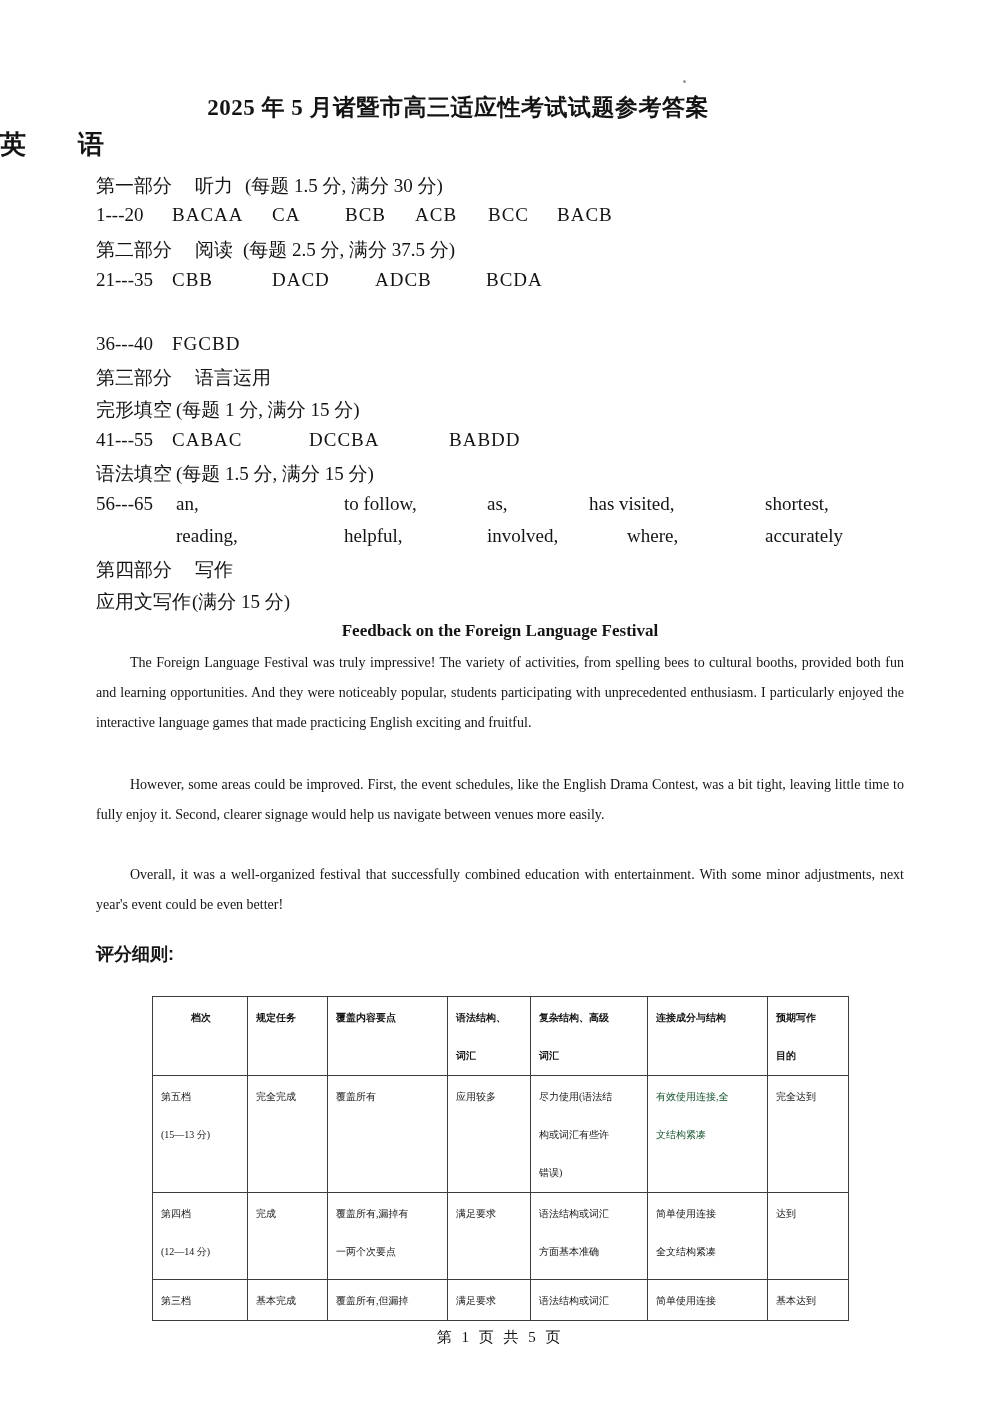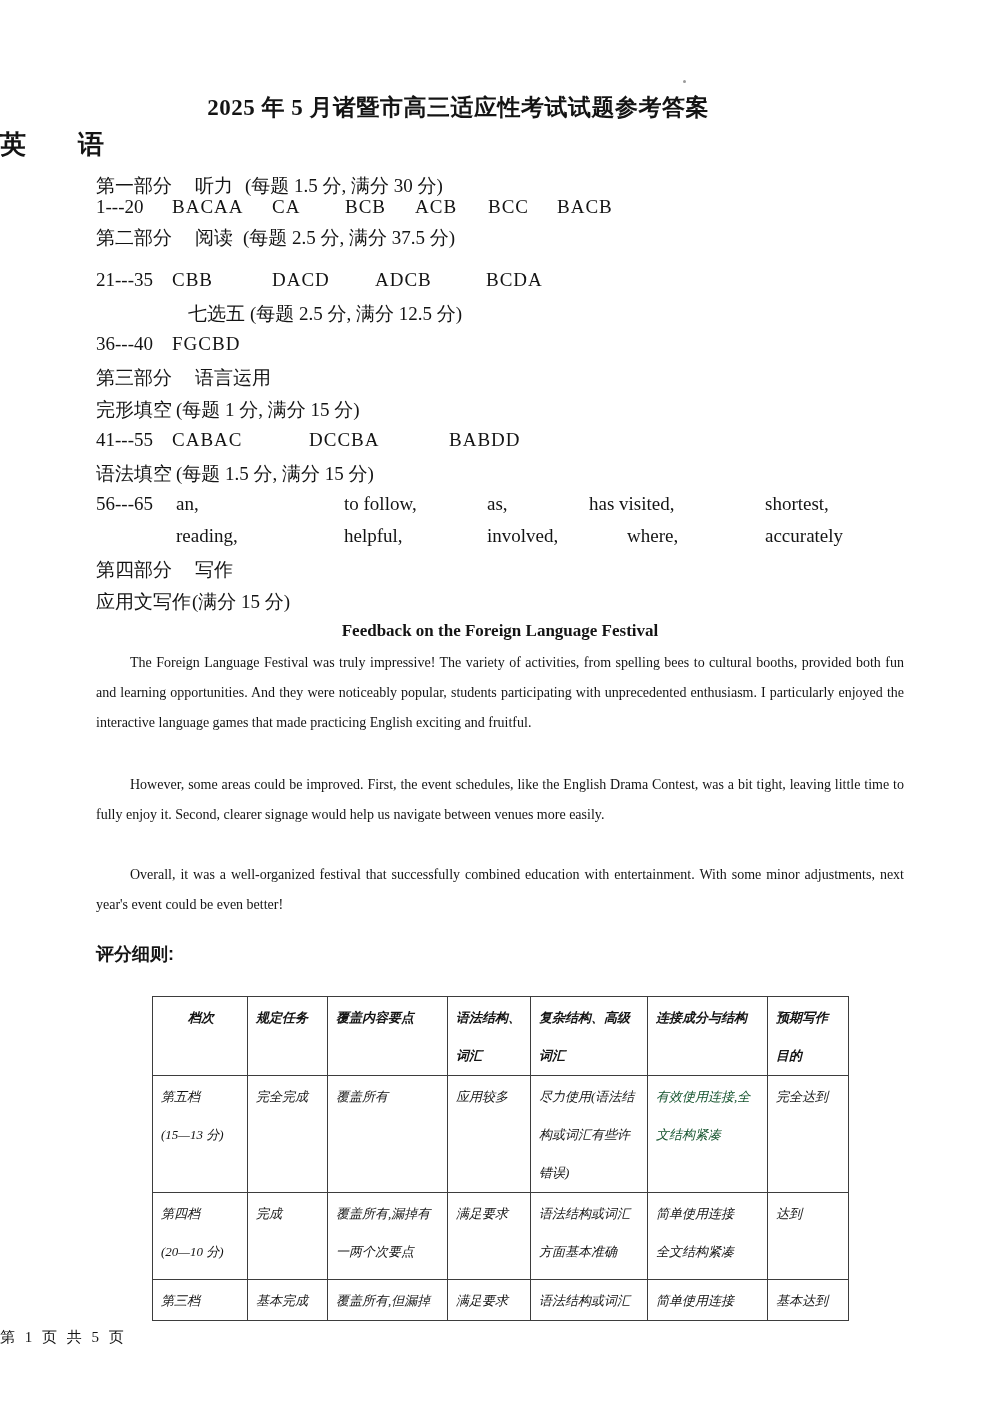"1---20" div.abs { top: 196px -> 204px }
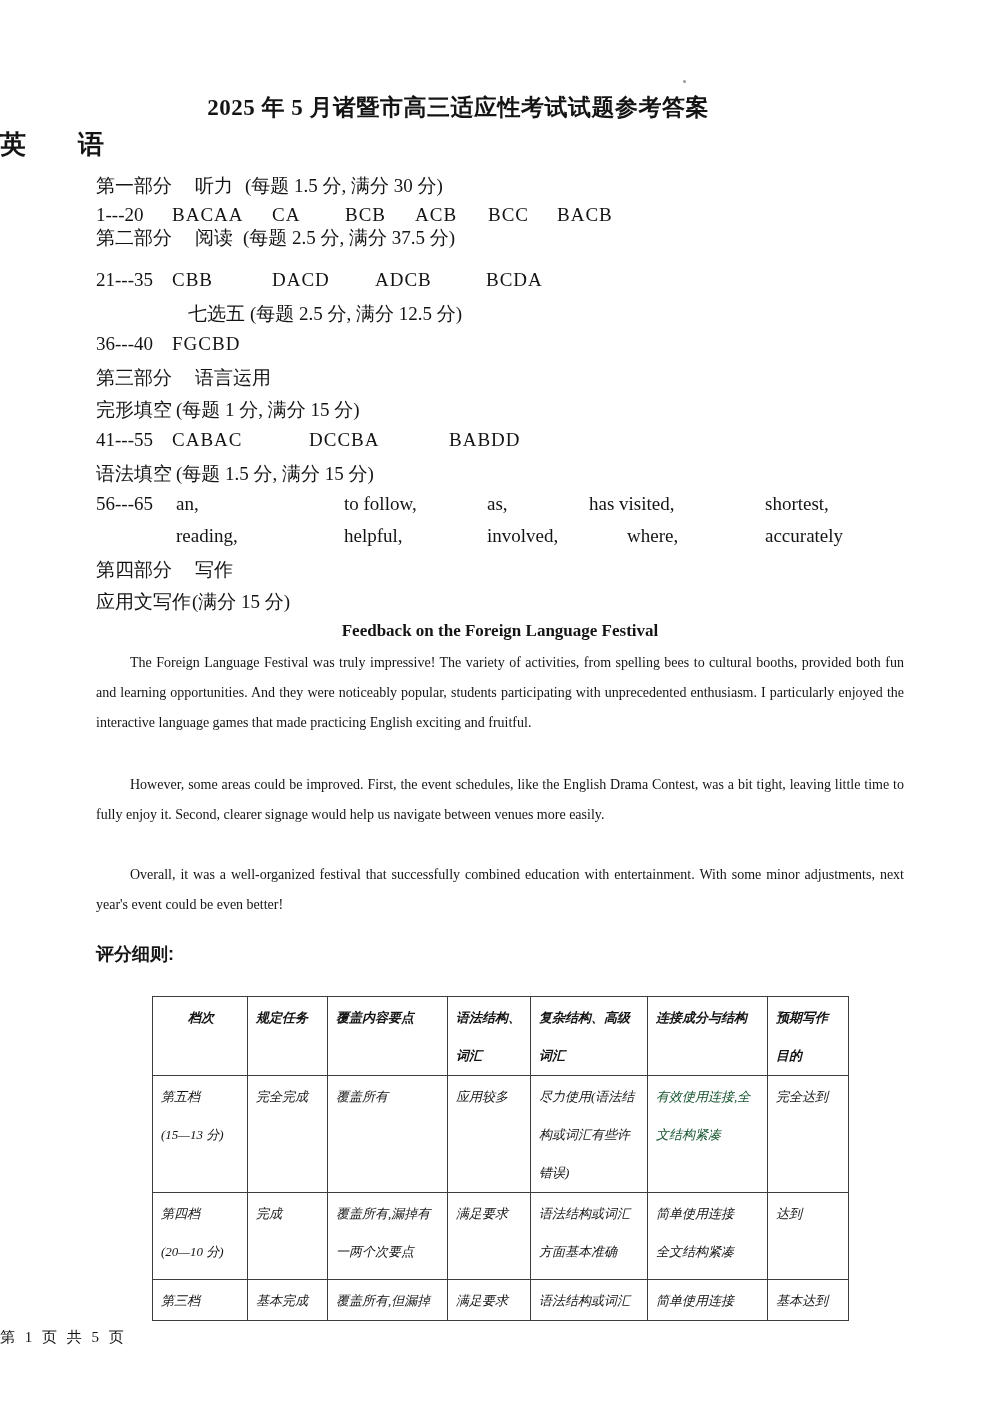"第二部分" div.abs { top: 225px -> 237px }
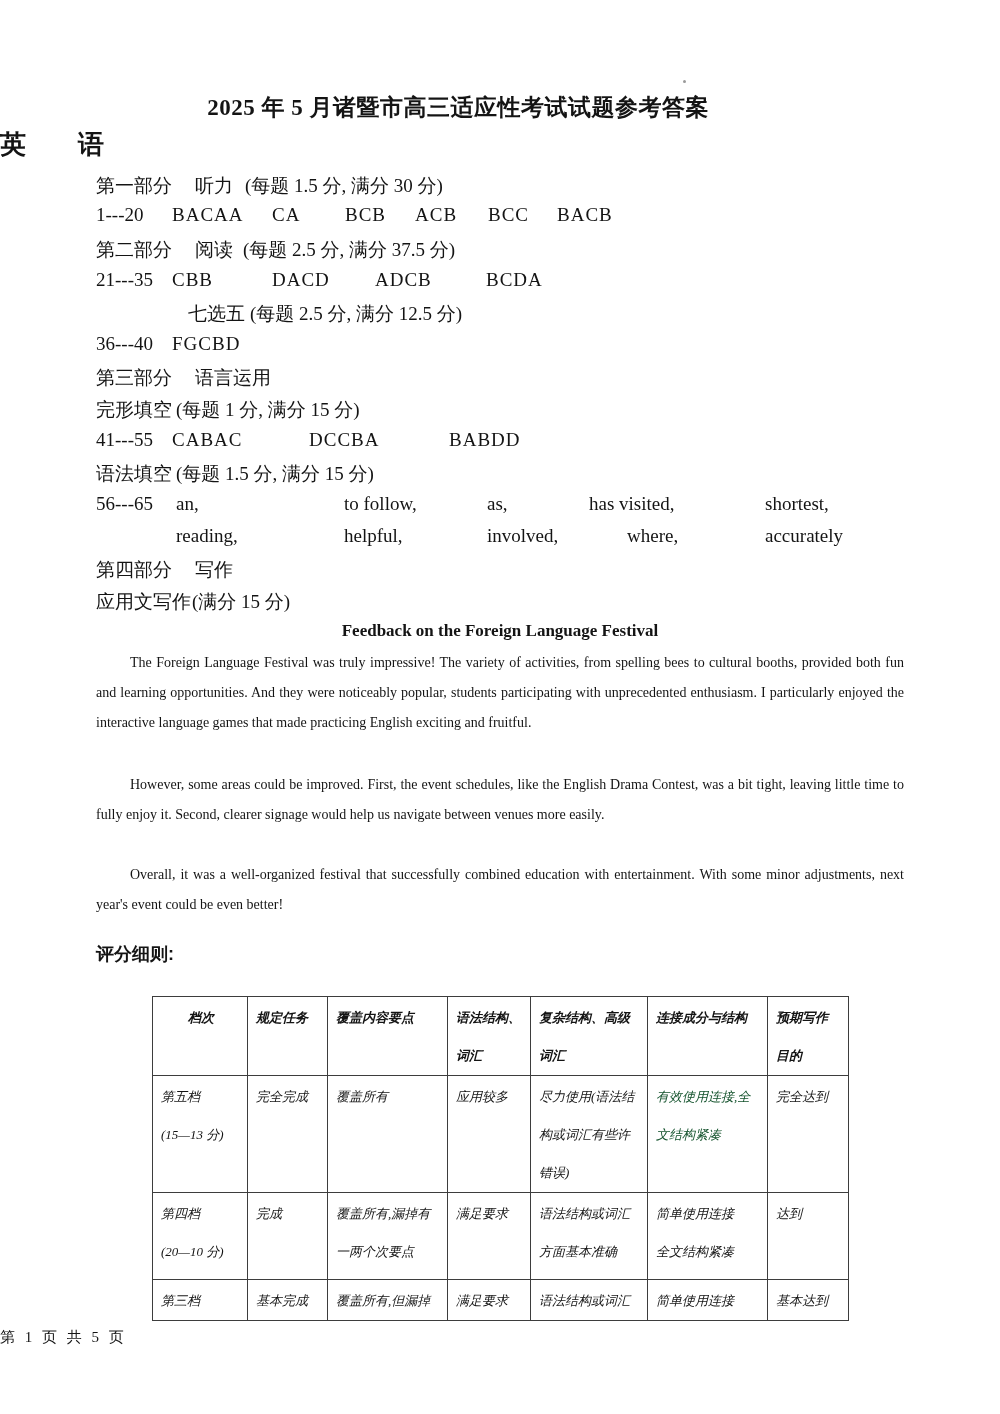"七选五" div.abs { html: <div> <span>七选五</span> <span>(每题 2.5 分, 满分 12.5 分)</span> </div> -> none }
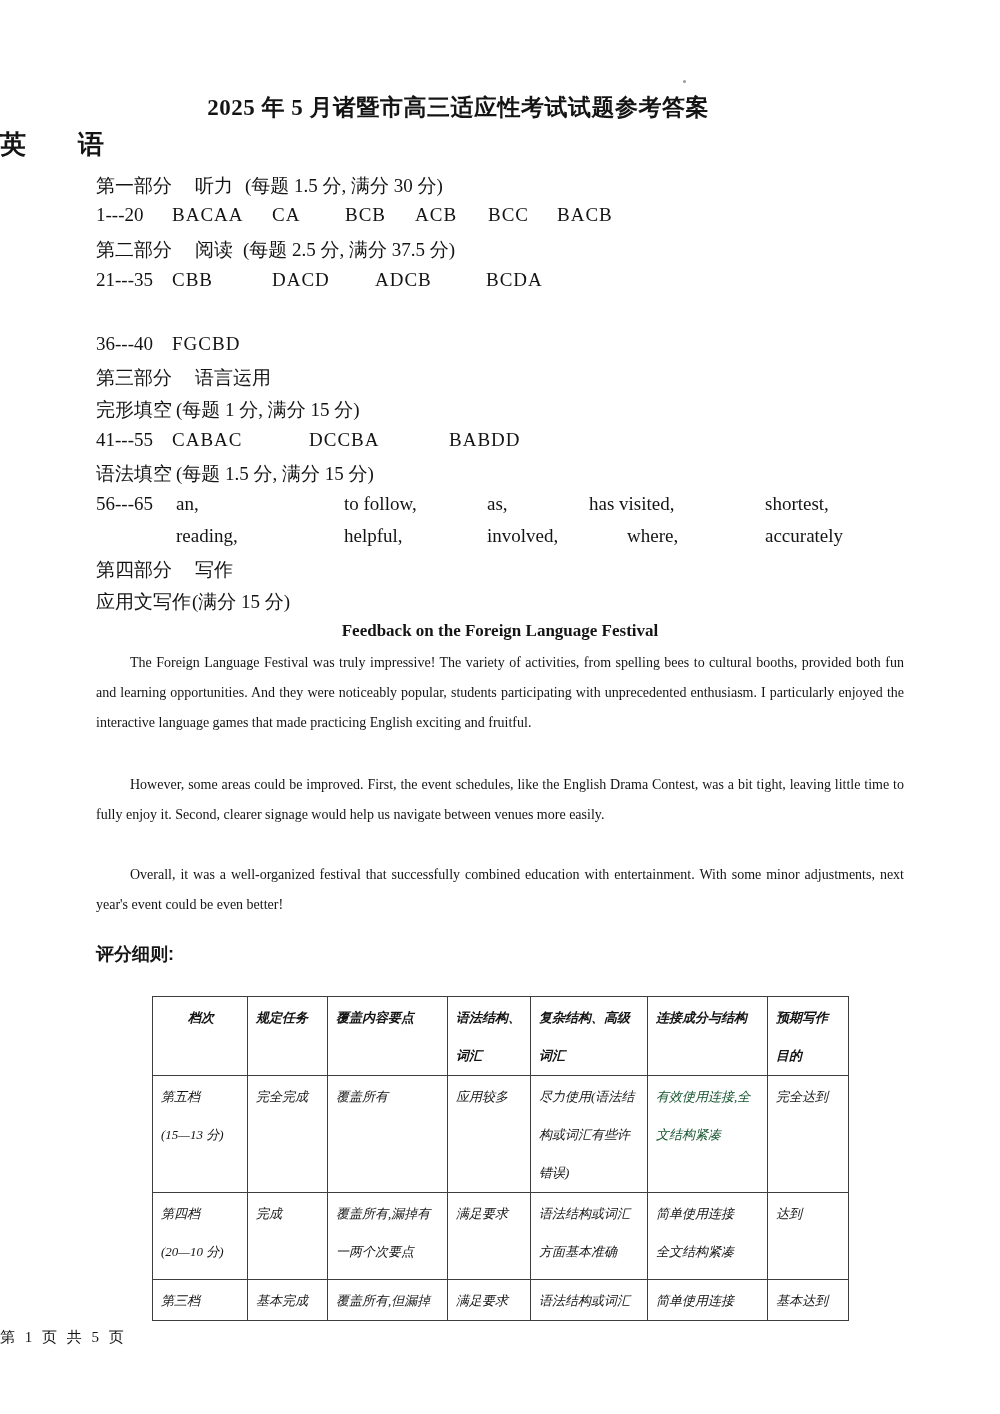"档次" table.rubric td, table.rubric th { font-size: 13px -> 10px; font-style: italic -> none }
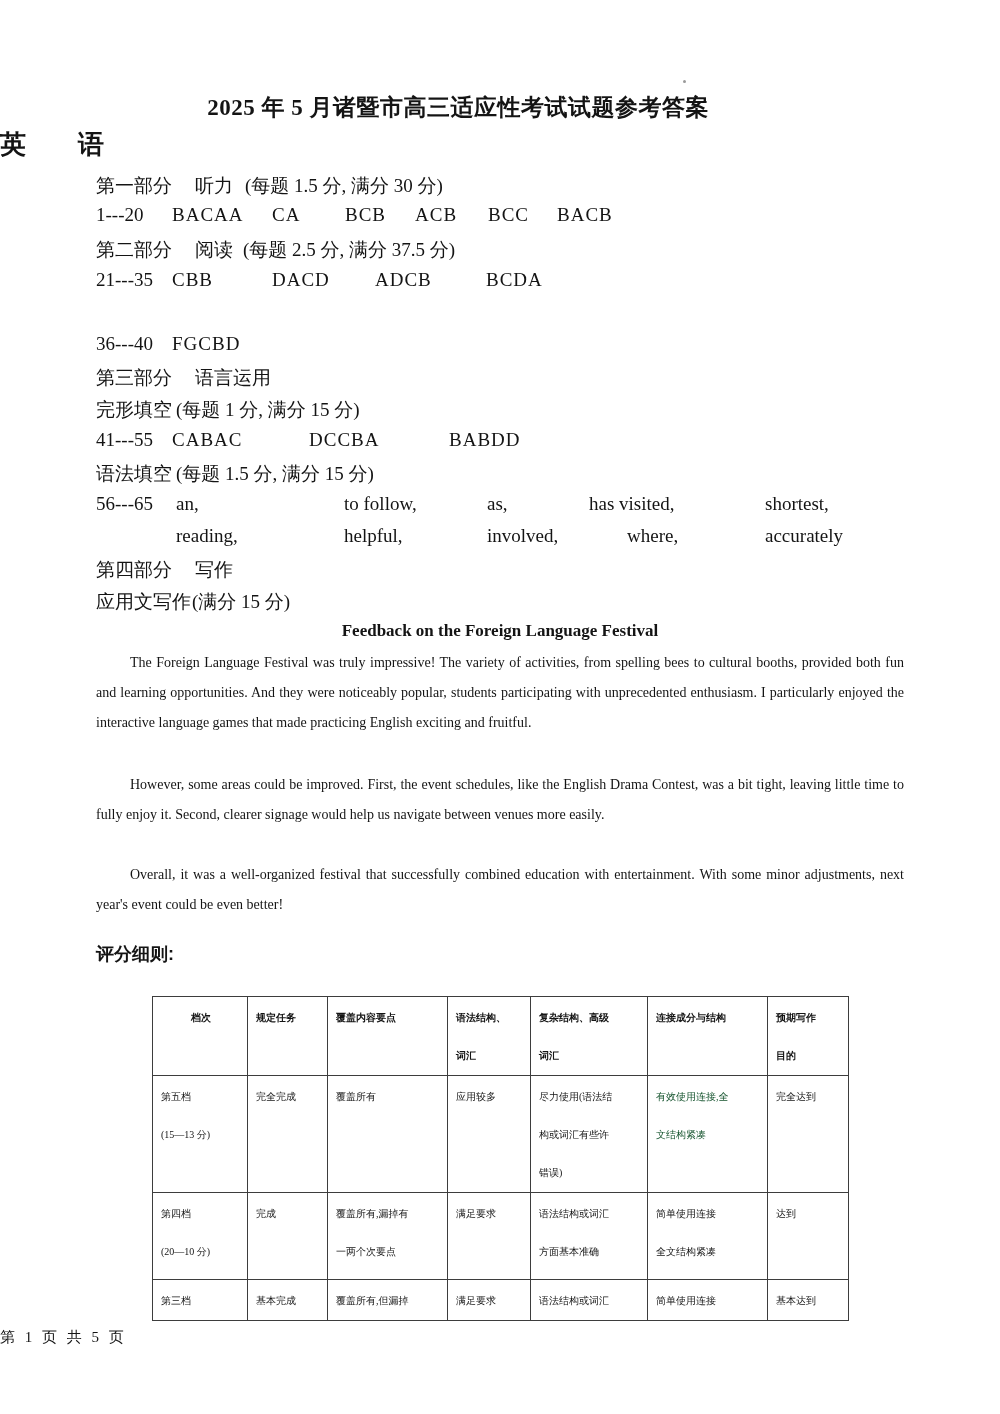"第四档" td { text: 20—10 -> 12—14 }
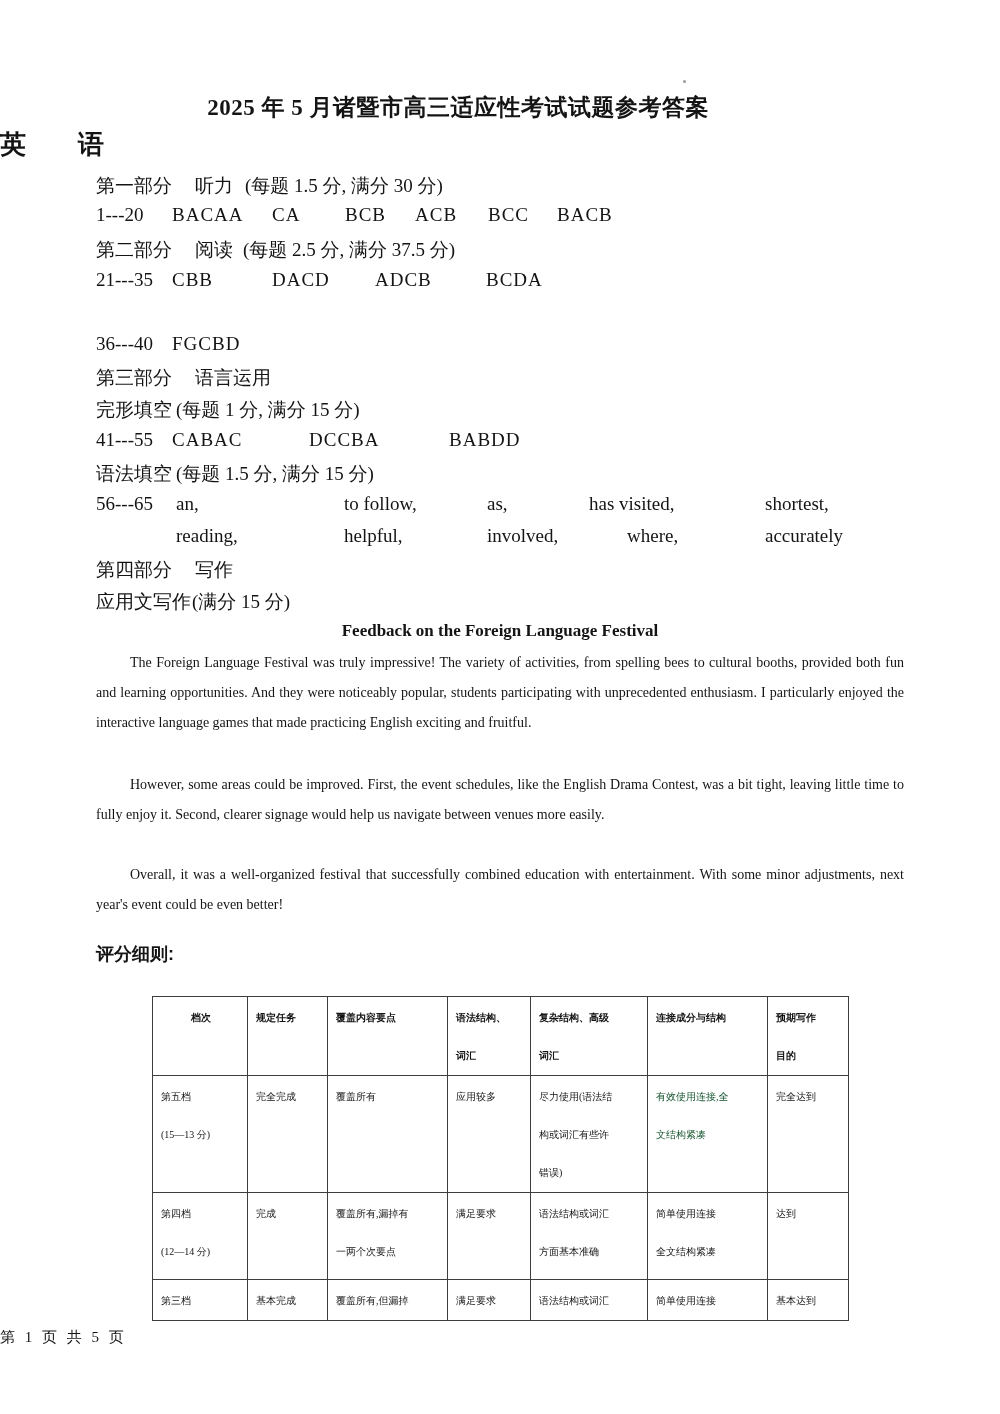"第 1 页 共 5" .footer { text-align: none -> center }
